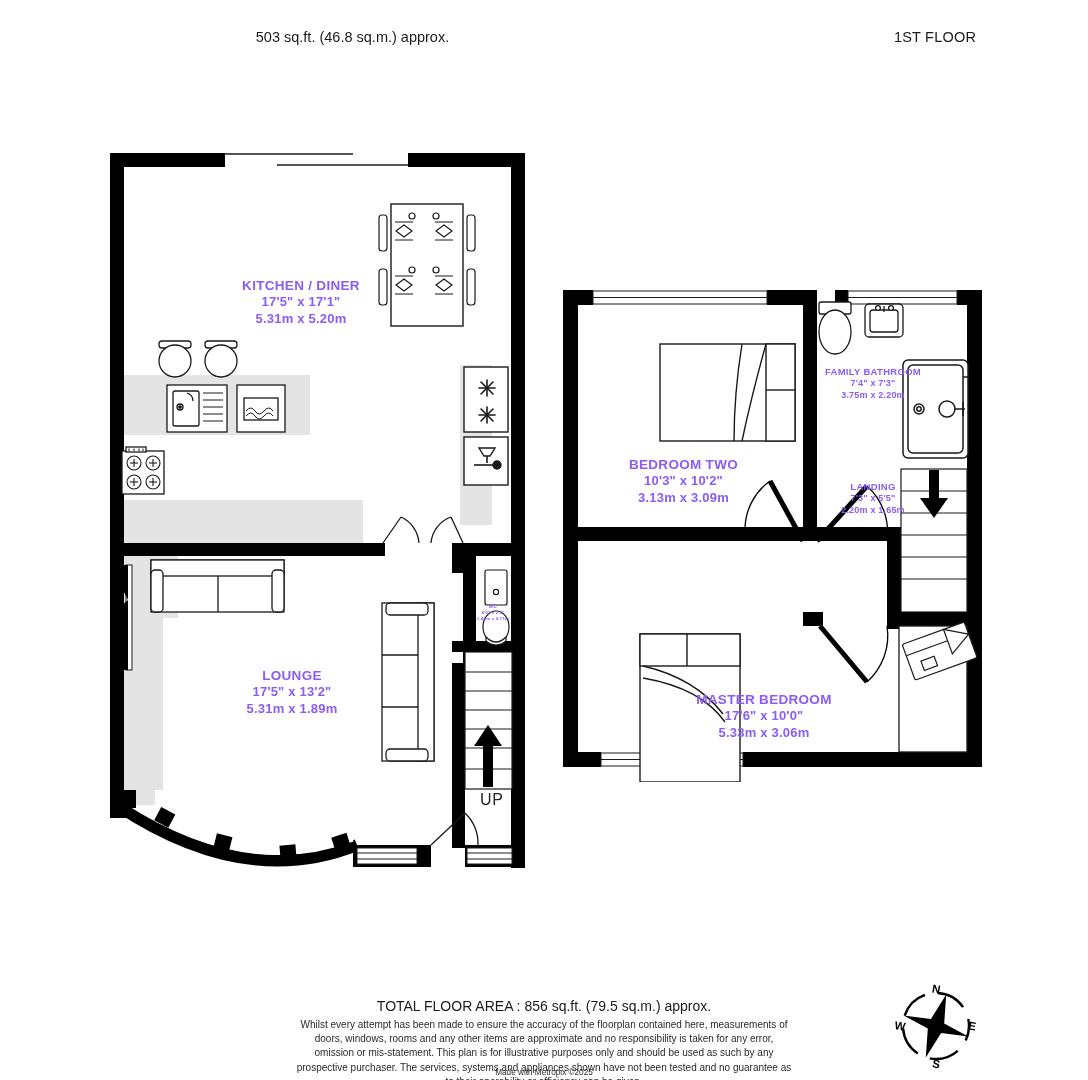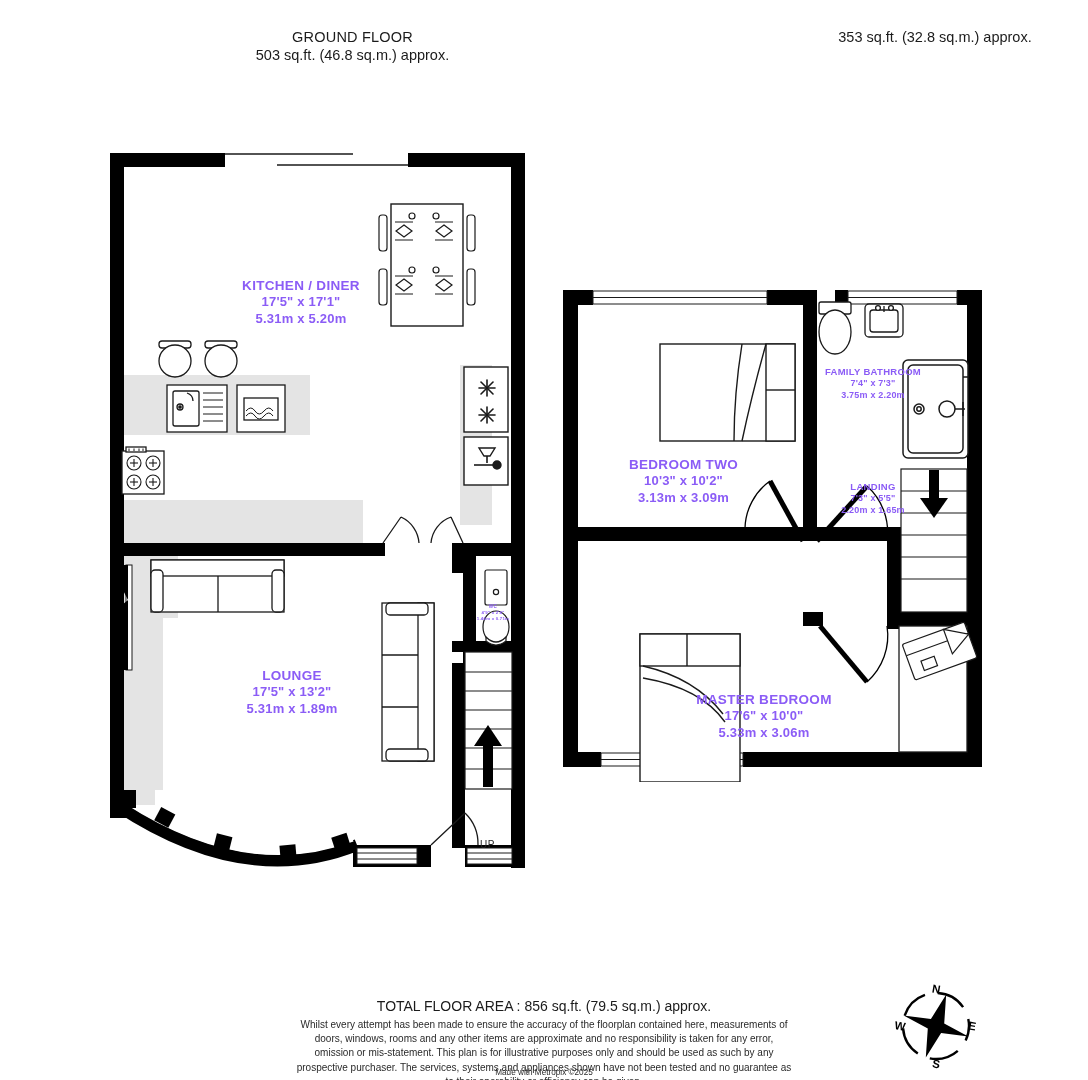"GROUND FLOOR" div.ttl { html: <div>GROUND FLOOR</div> -> none }
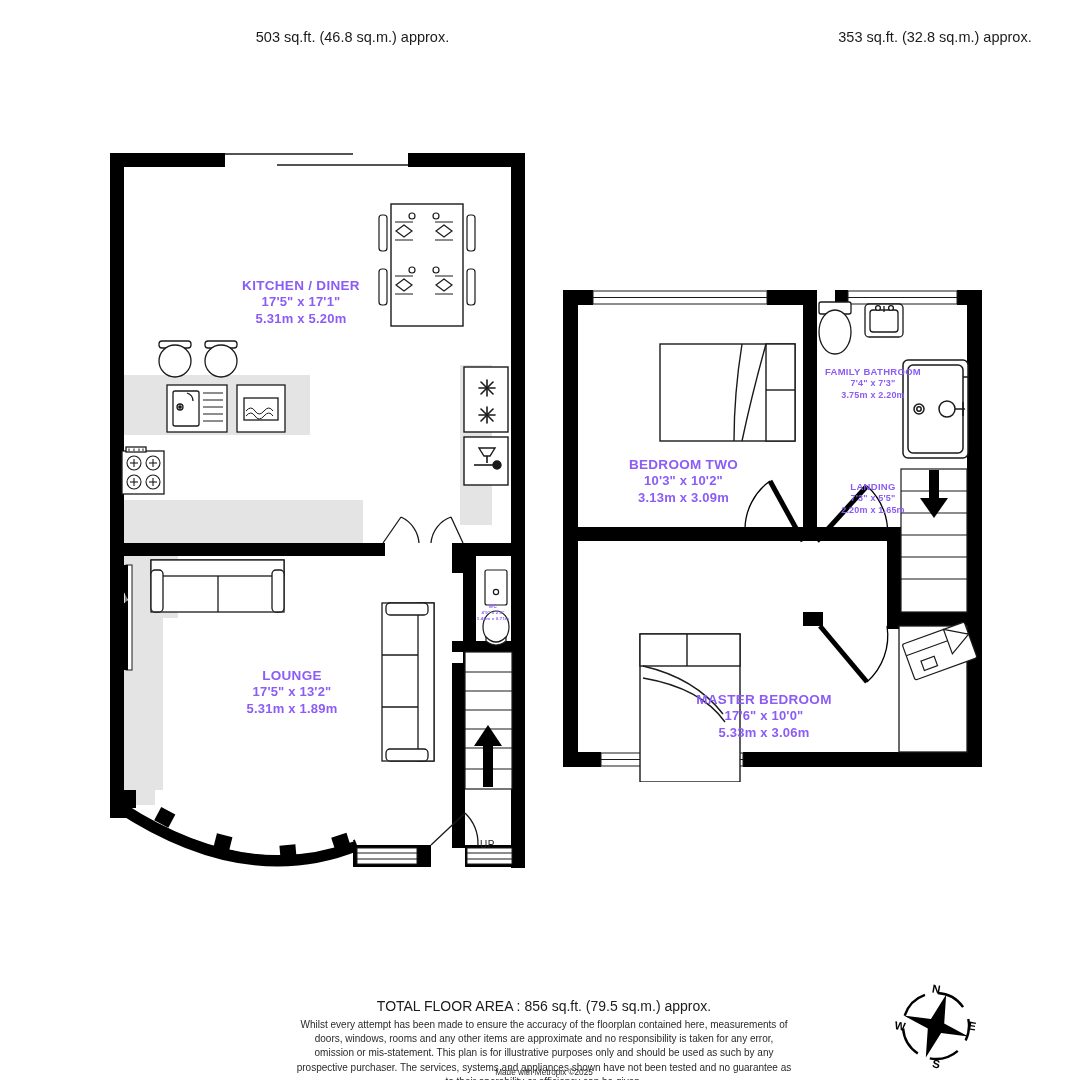"1ST FLOOR" div.ttl { html: none -> <div>1ST FLOOR</div> }
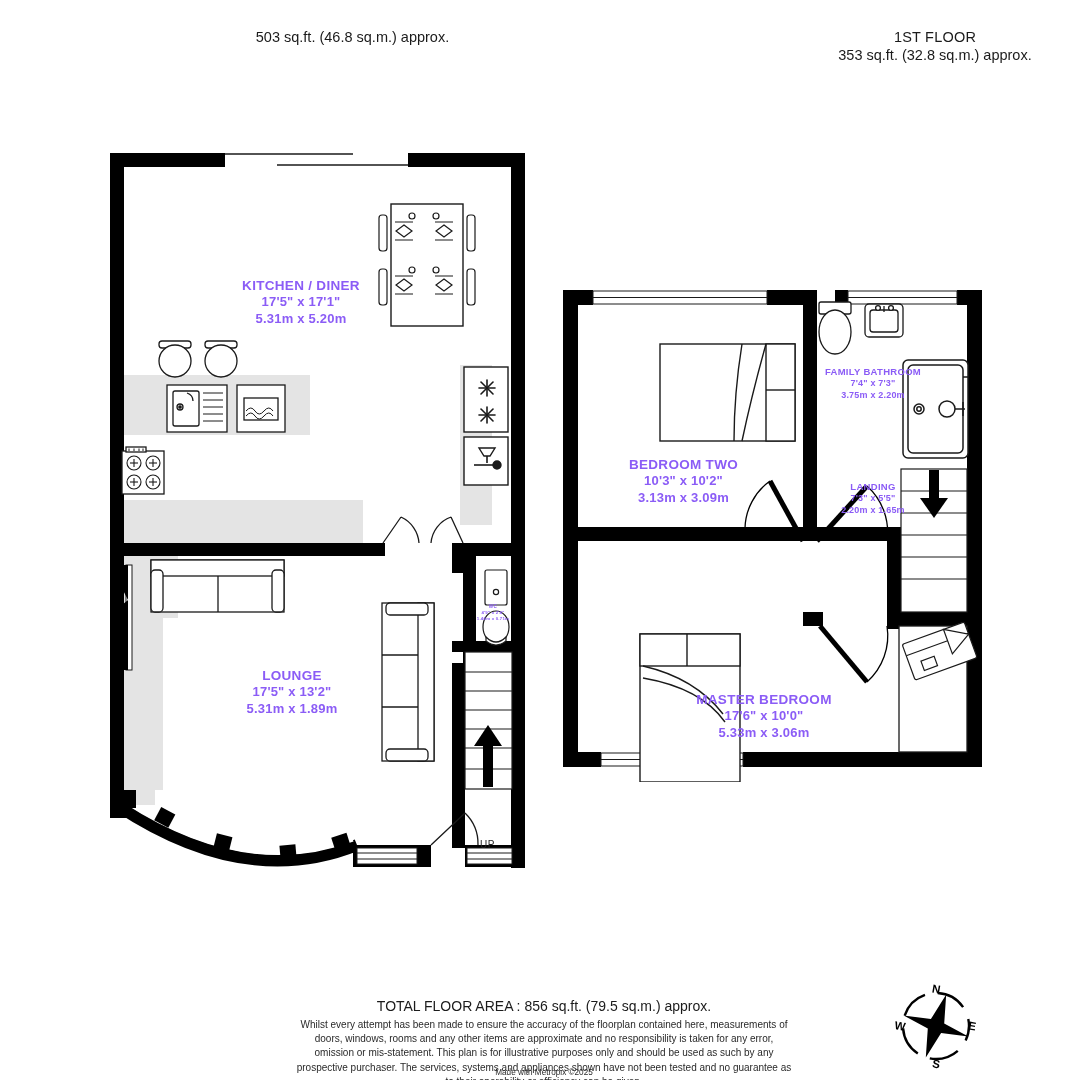"353 sq.ft. (32.8 sq.m.) approx." div.sub { html: <div>353 sq.ft. (32.8 sq.m.) approx.</div> -> none }
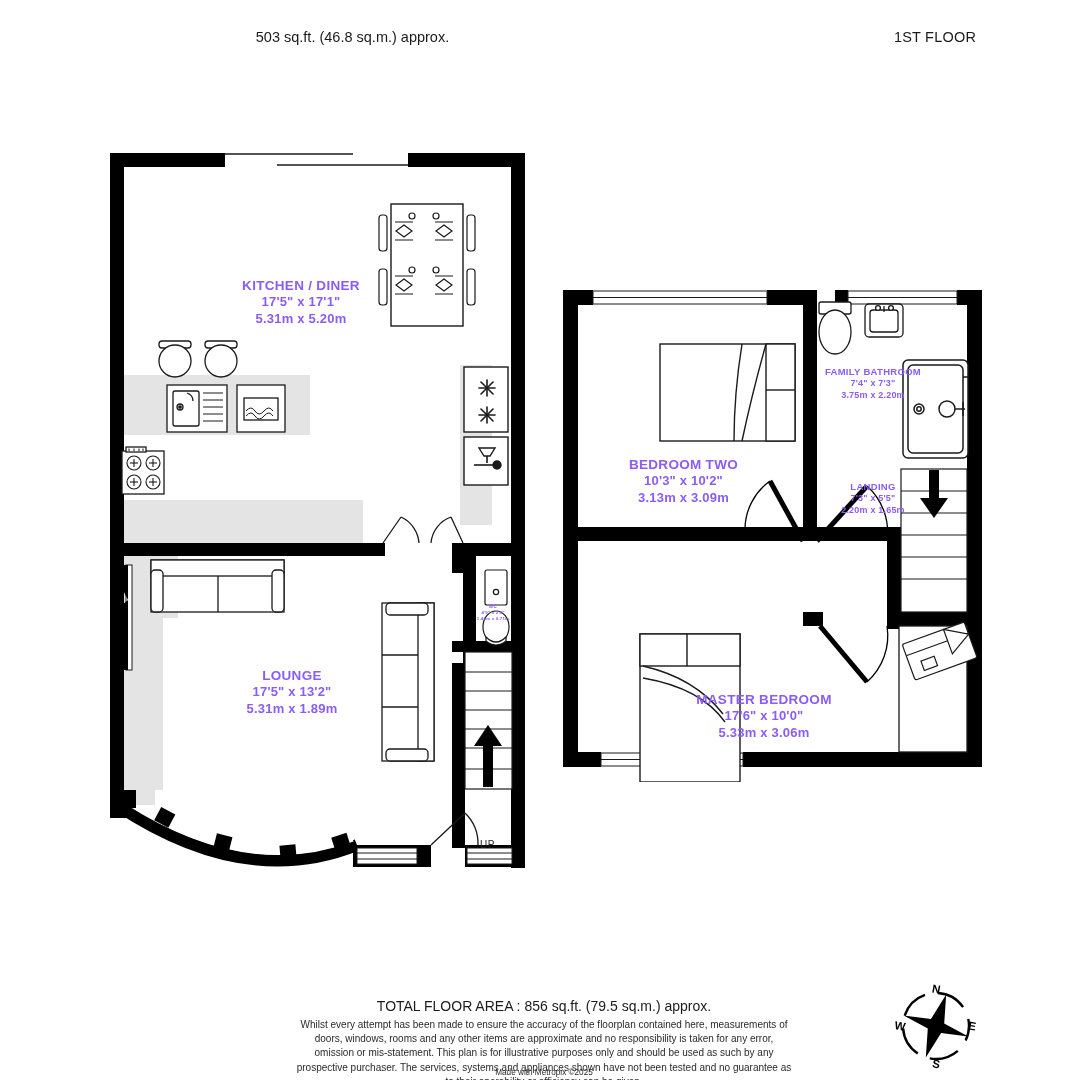"UP" .up-label { font-size: 10px -> 16px; margin-top: 48px -> none }
